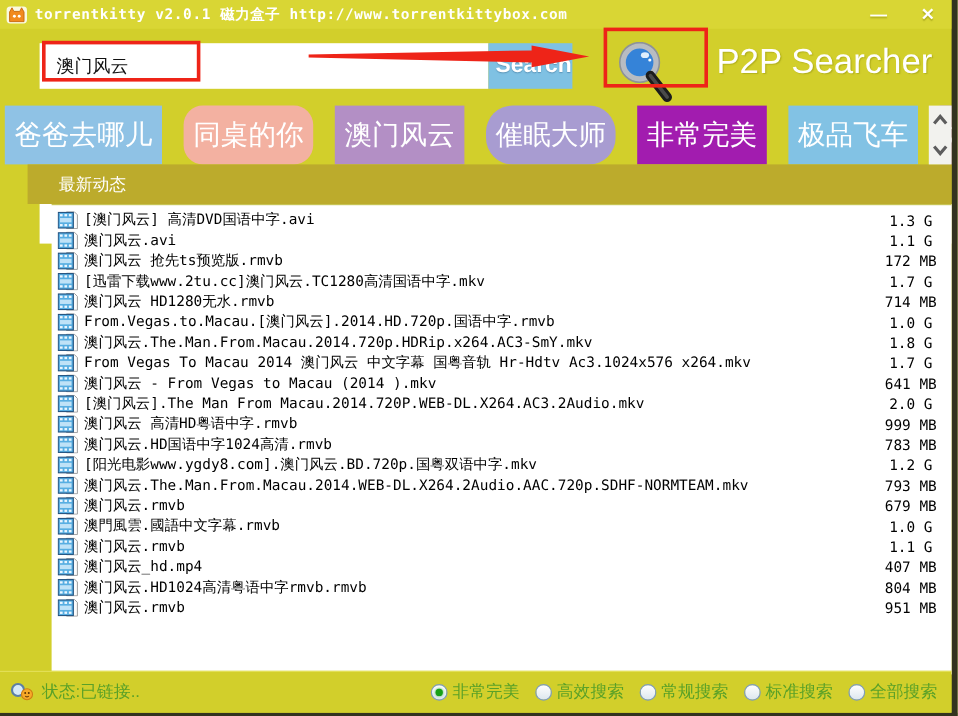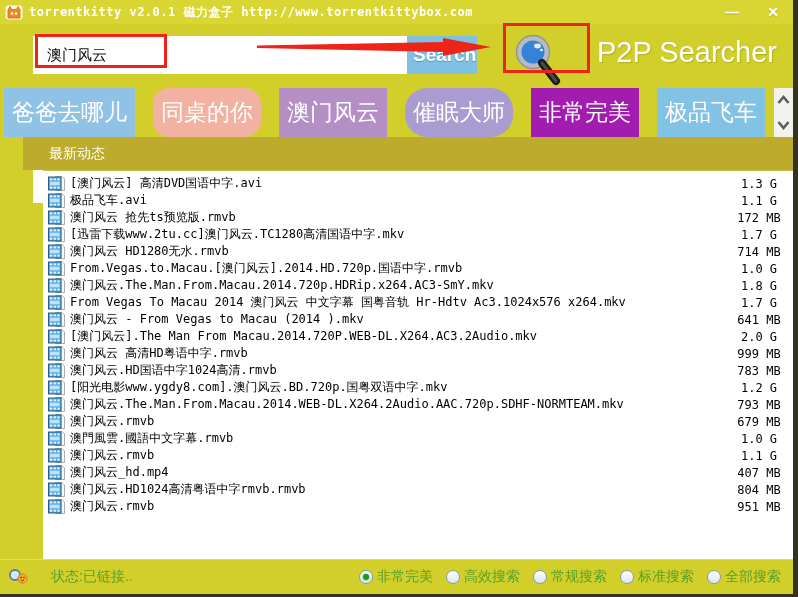"极品飞车.avi" span.fname { text: 极品飞车.avi -> 澳门风云.avi }
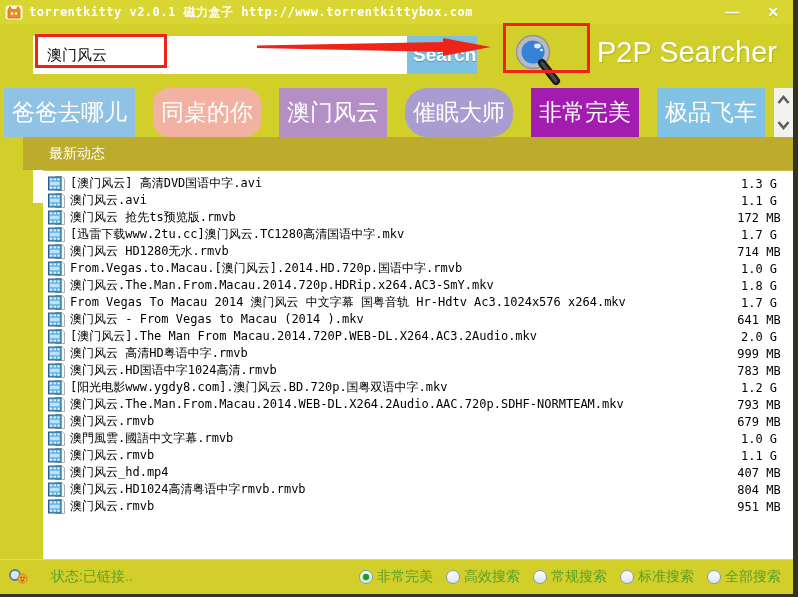"状态:已链接.." .statusbar { gap: 16px -> none }
